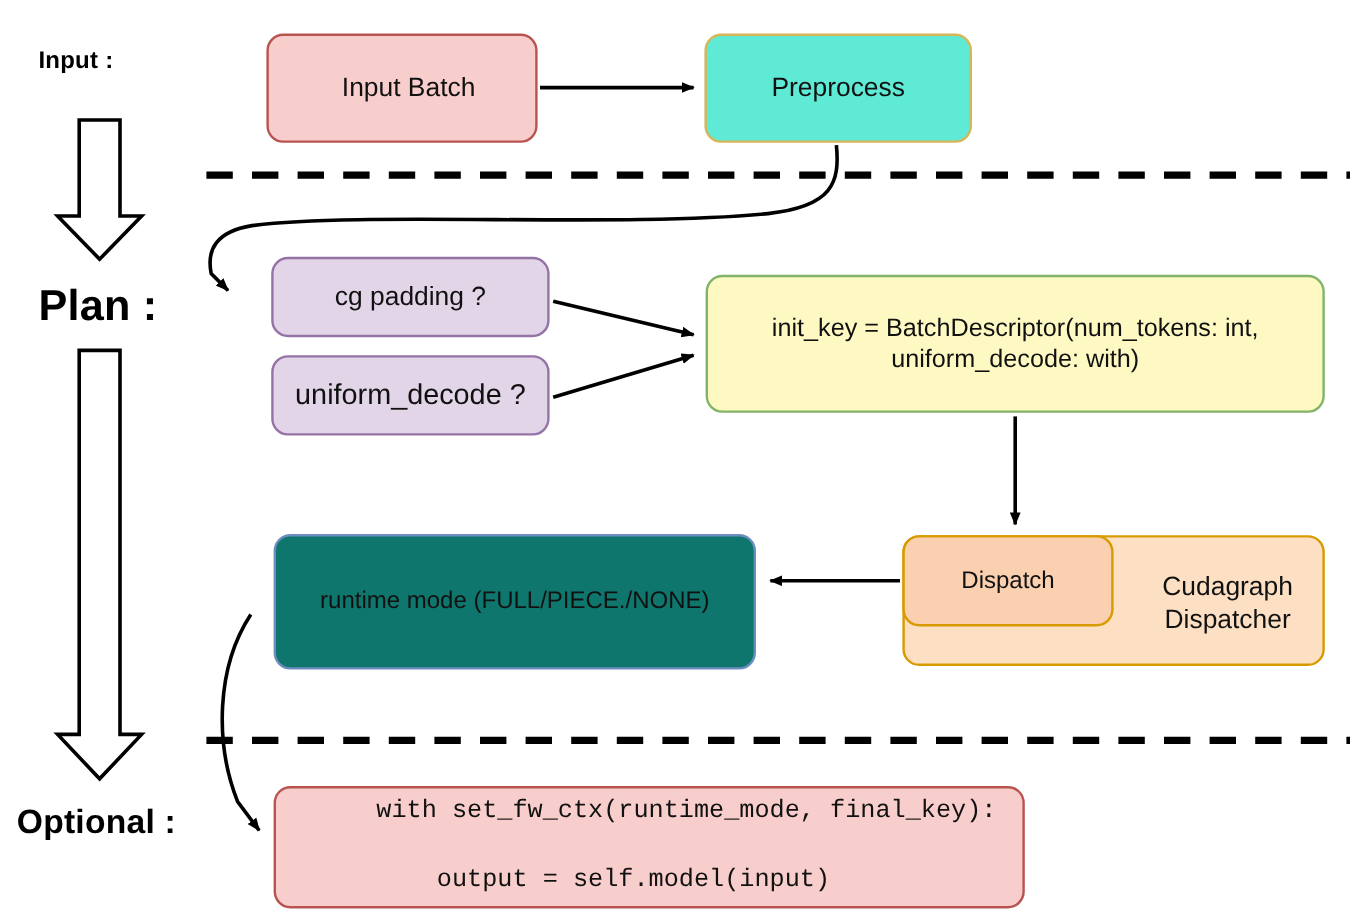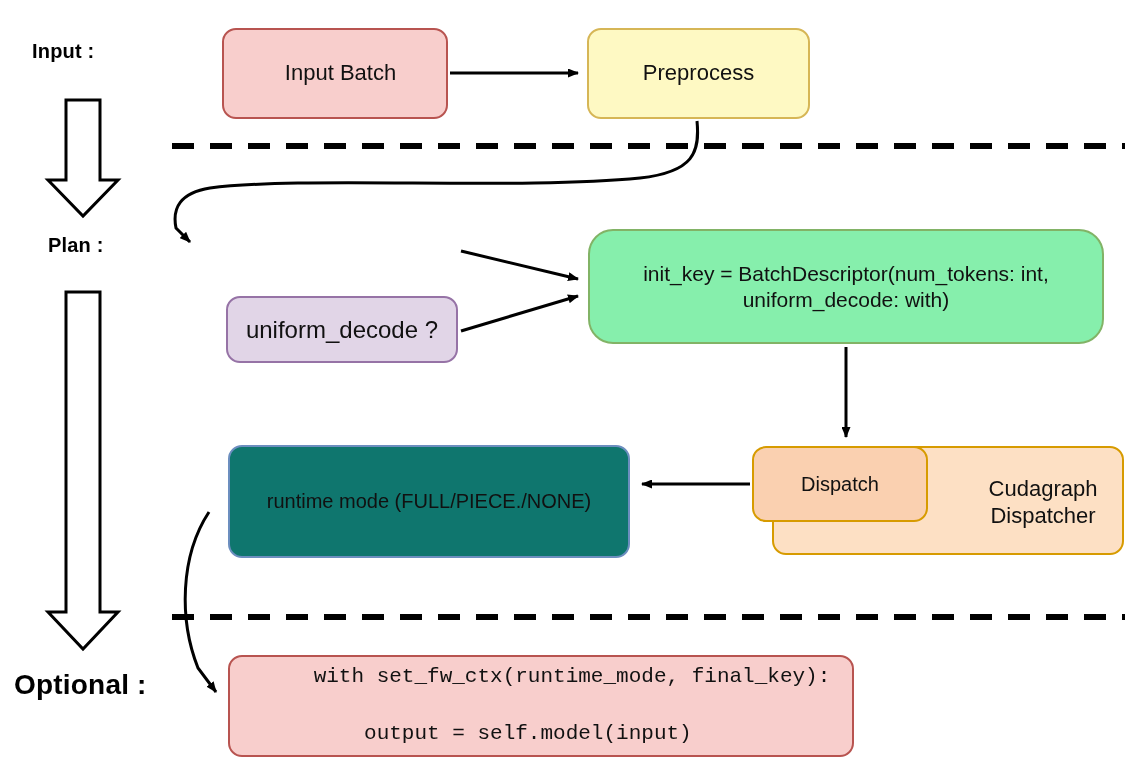"Preprocess" .node-yellow { background: #fef9c3 -> #5eead4 }
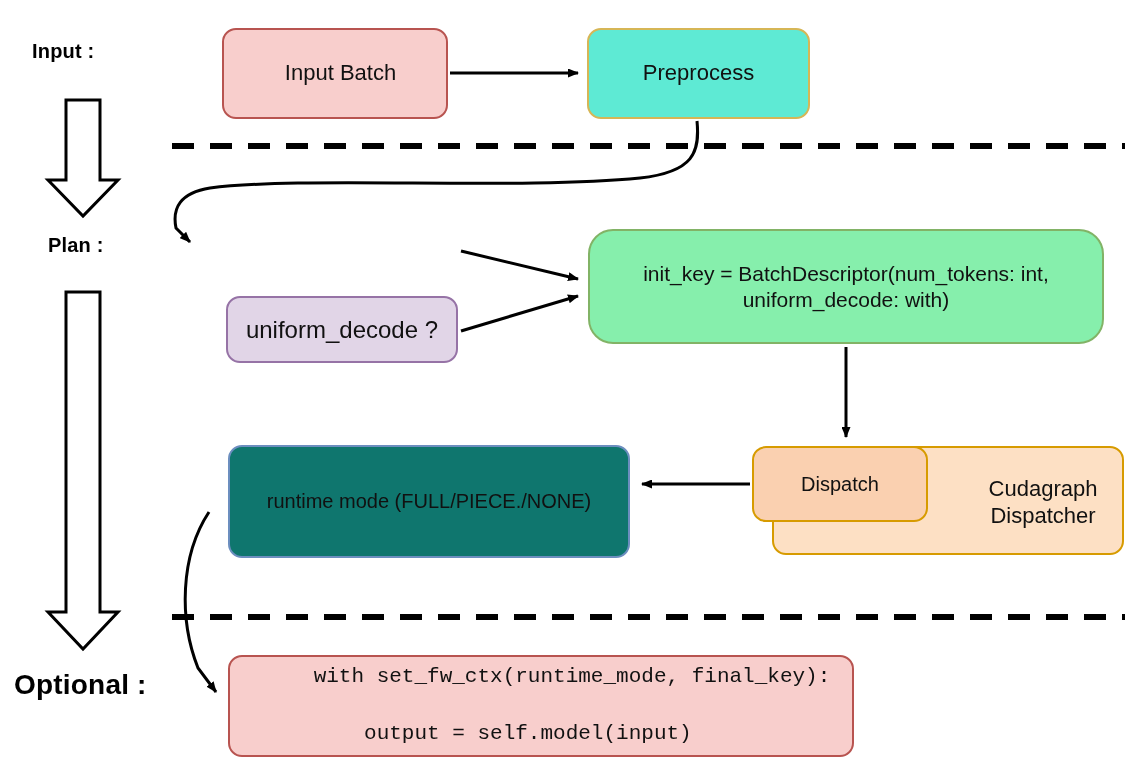"Plan :" #lbl-plan { font-size: 20px -> 36px; left: 48px -> 32px }
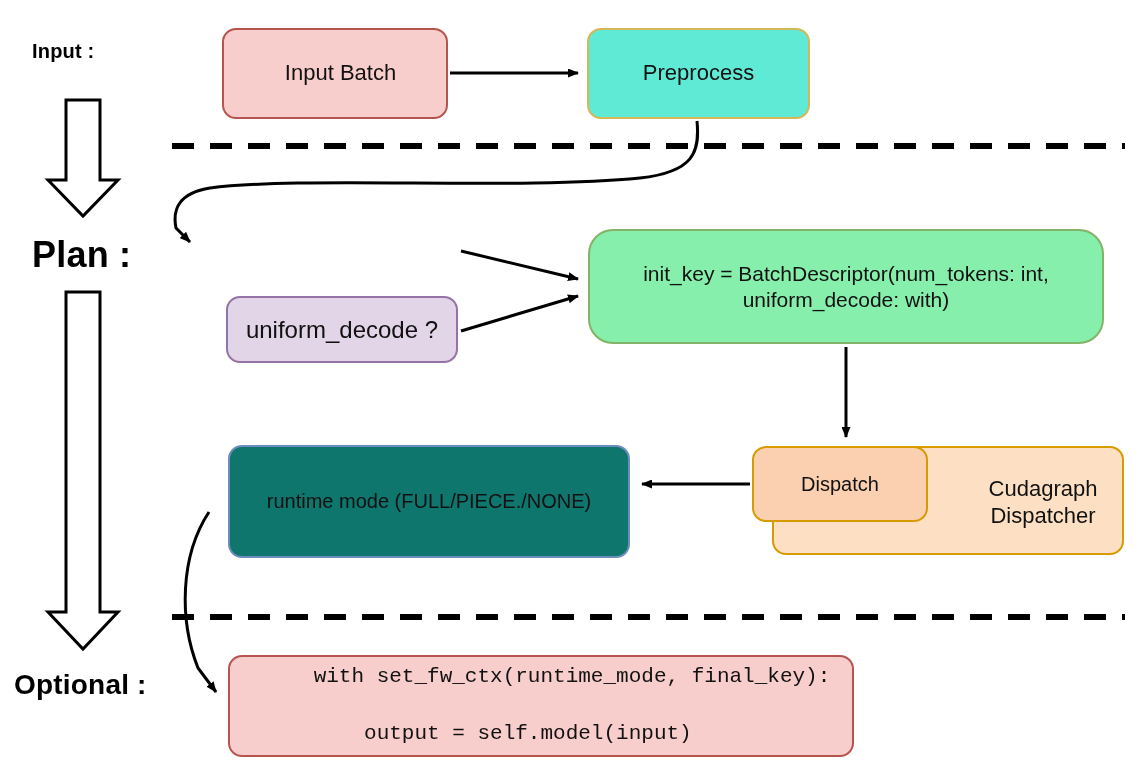"cg padding ?" div.node { html: none -> <div>cg padding ?</div> }
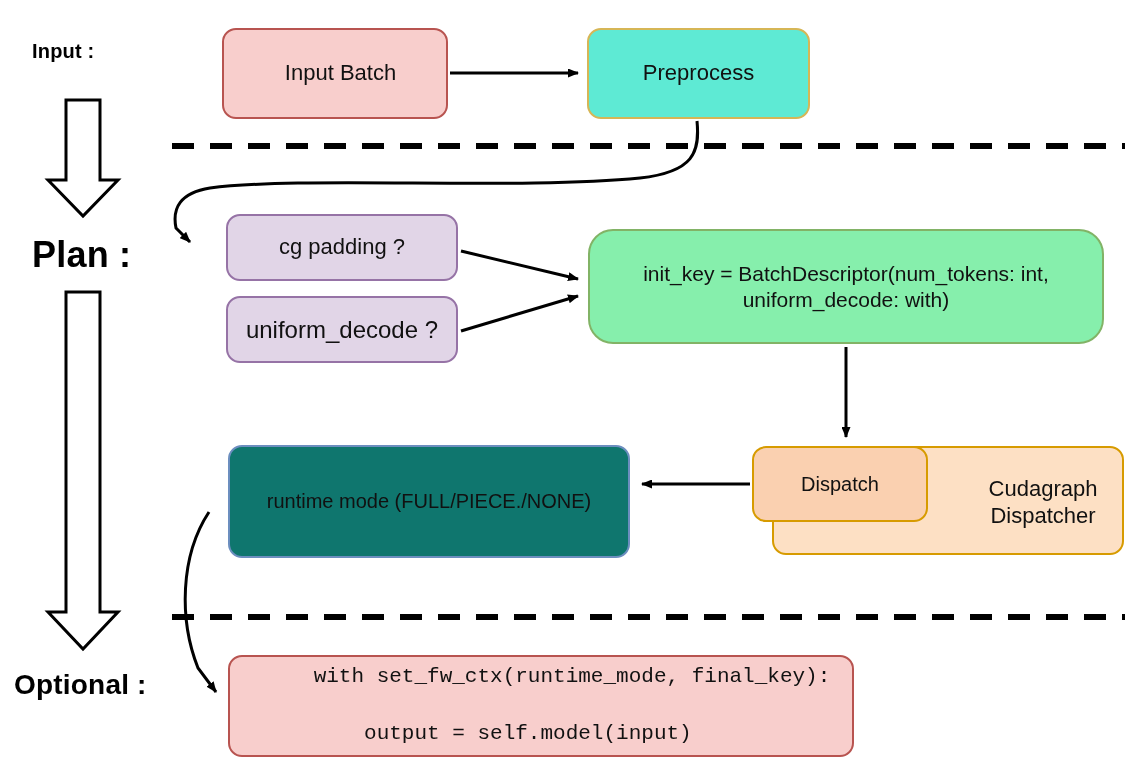"init_key = BatchDescriptor(num_tokens:" .node-green { background: #86efac -> #fef9c3; border-radius: 25px -> none }
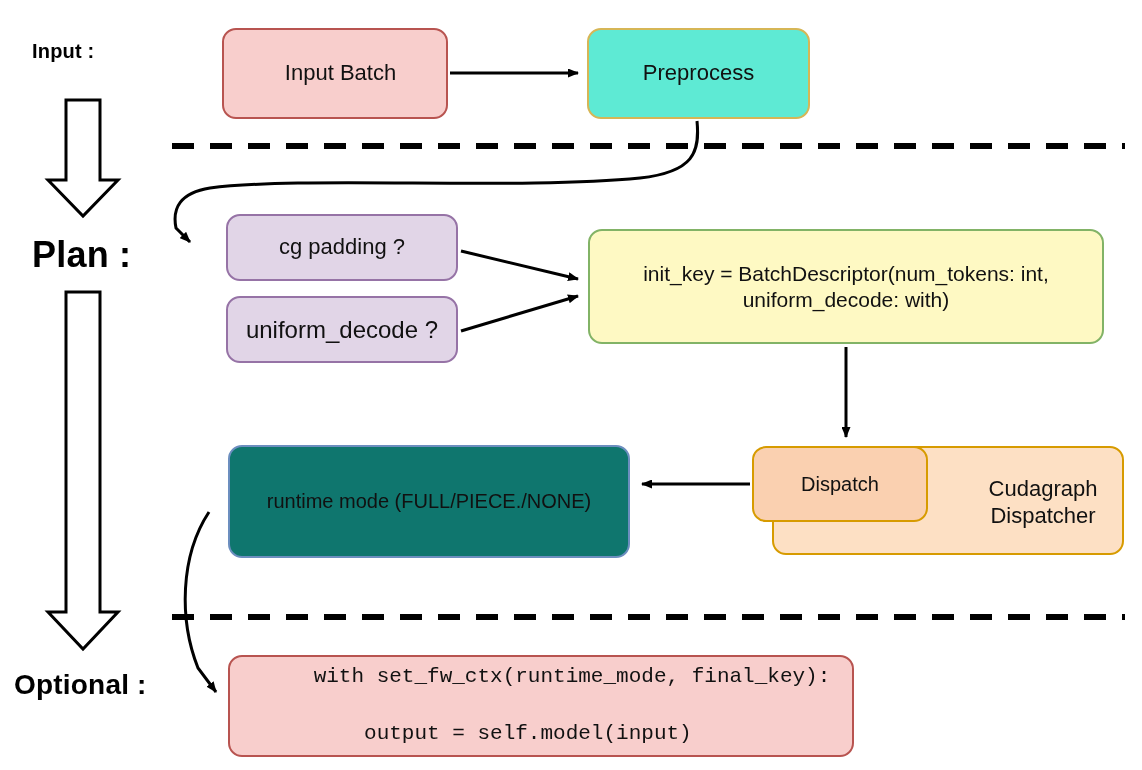"Cudagraph" #n-dispatcher { margin-left: 20px -> none }
